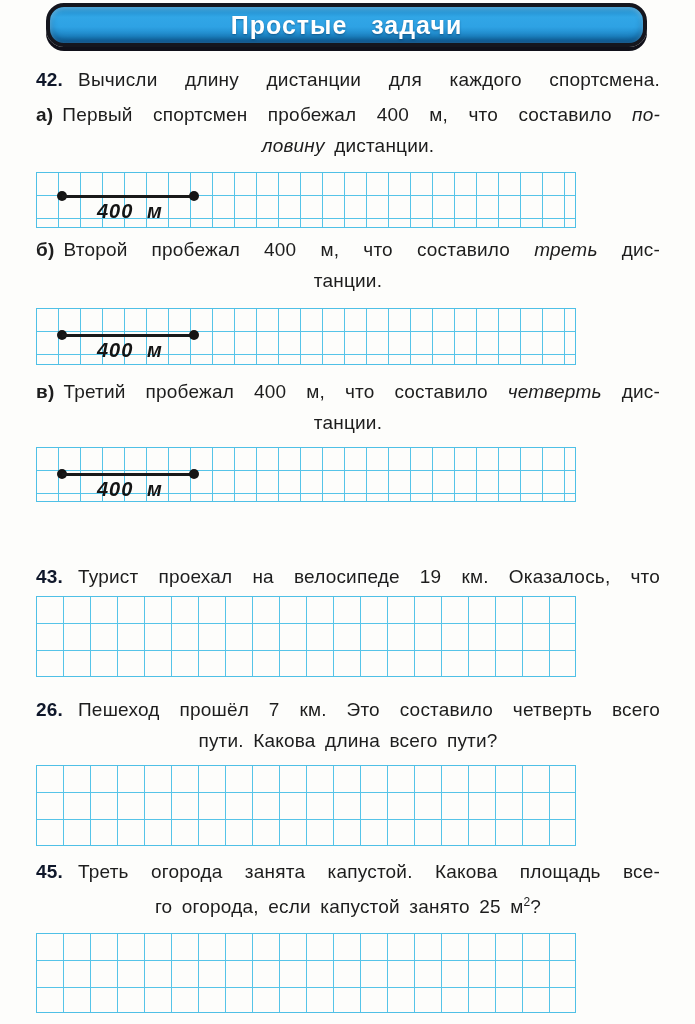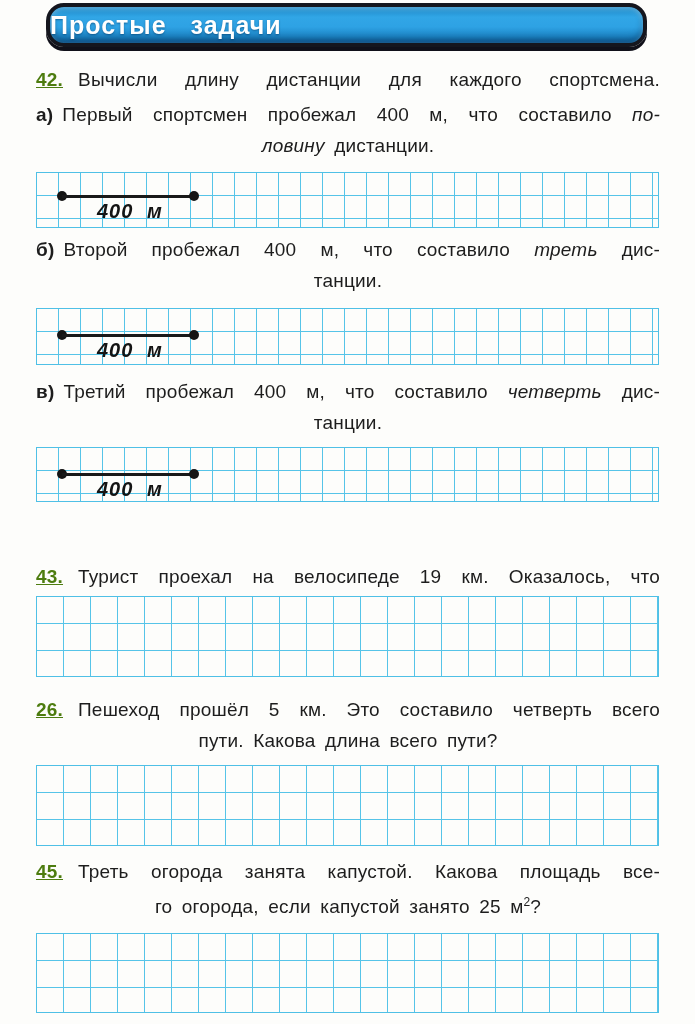"Простые задачи" .banner { justify-content: flex-start -> center }
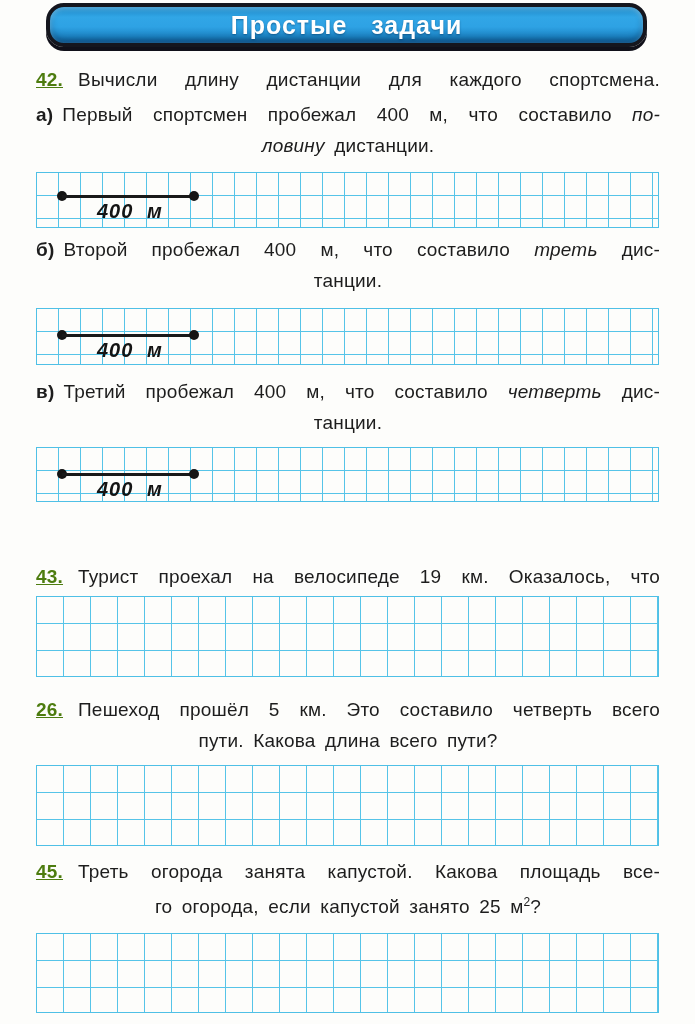"42." .num { color: #4d7c0f -> #0f172a; text-decoration: underline -> none }
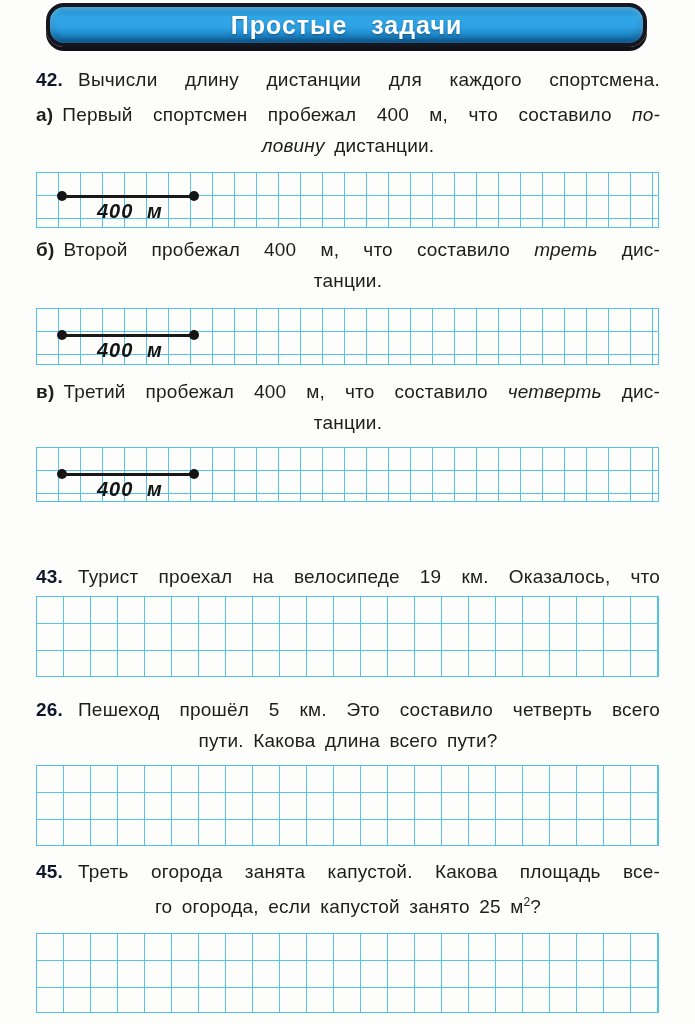"400 м" .grid { width: 623px -> 540px }
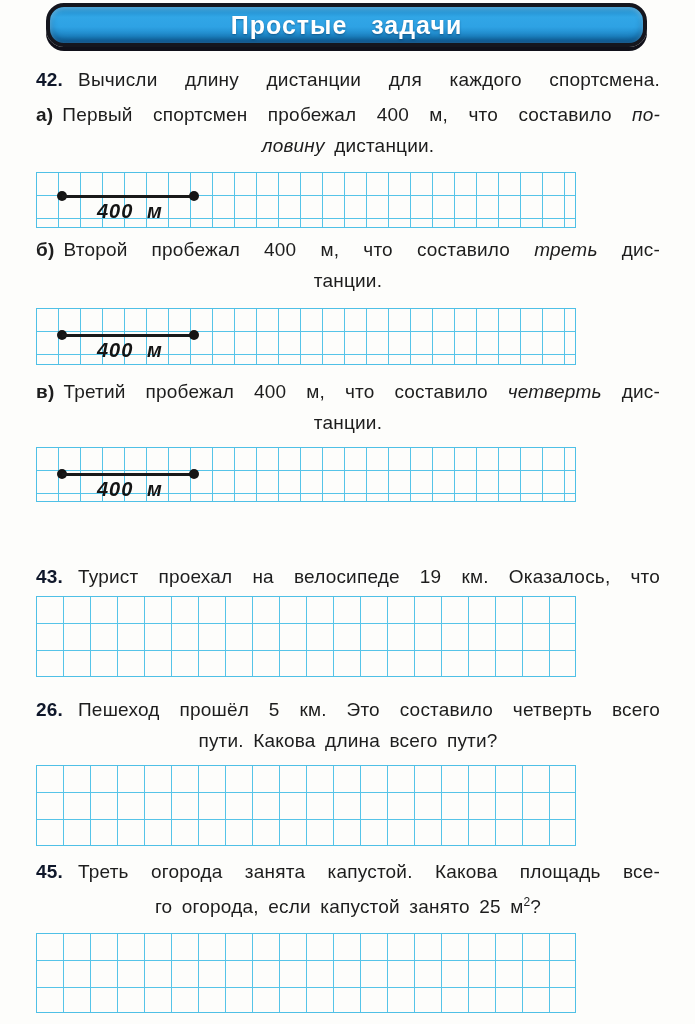"Пешеход прошёл 5 км. Это" span { text: 5 -> 7 }
